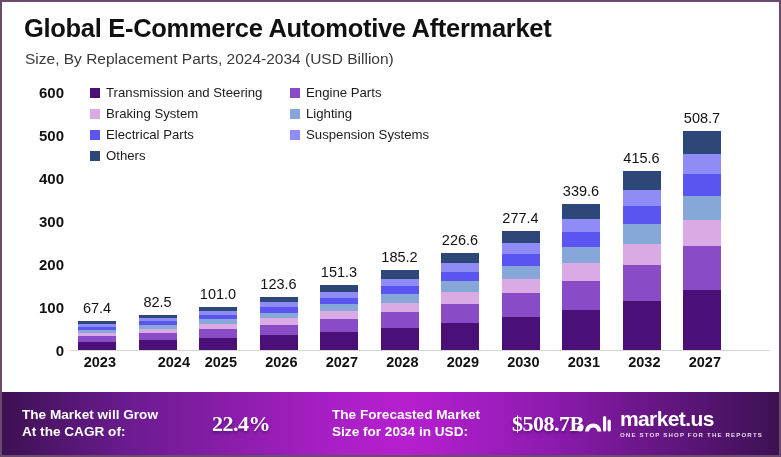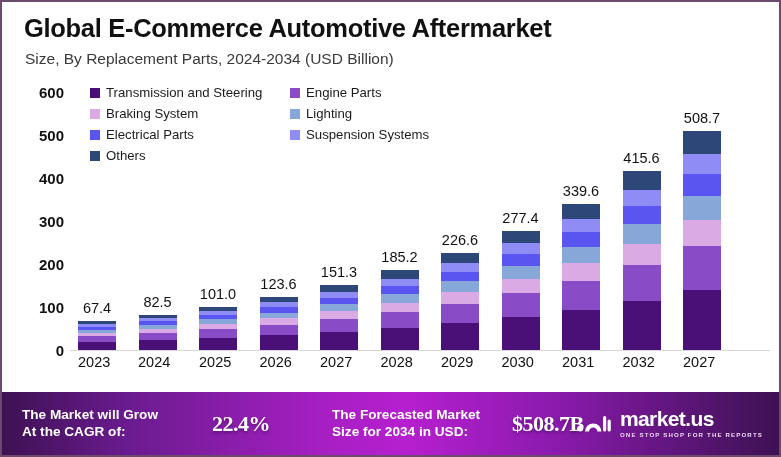"2023" .xtick { font-weight: normal -> bold; text-align: left -> right }
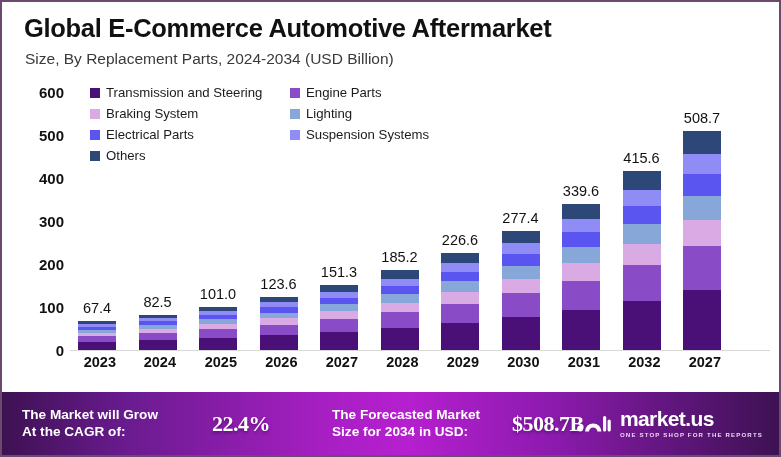"2024" div.xtick { left: 68px -> 82px }
